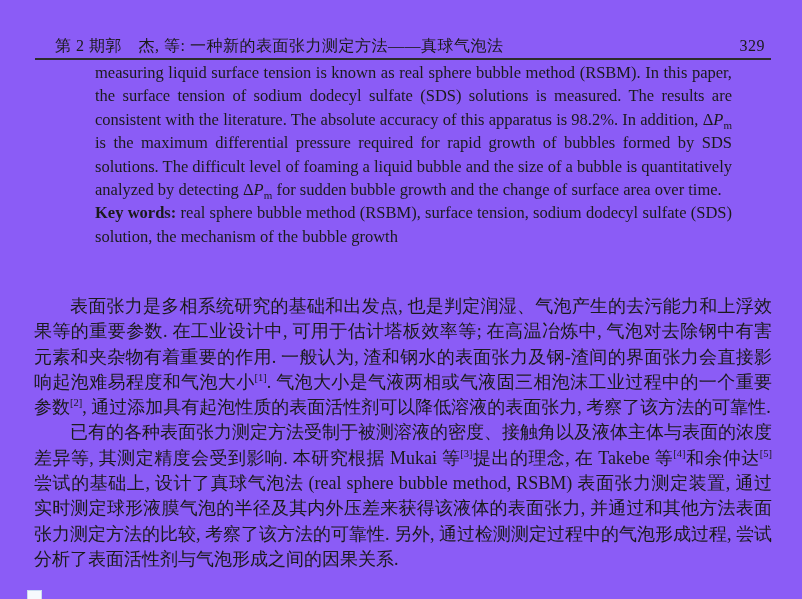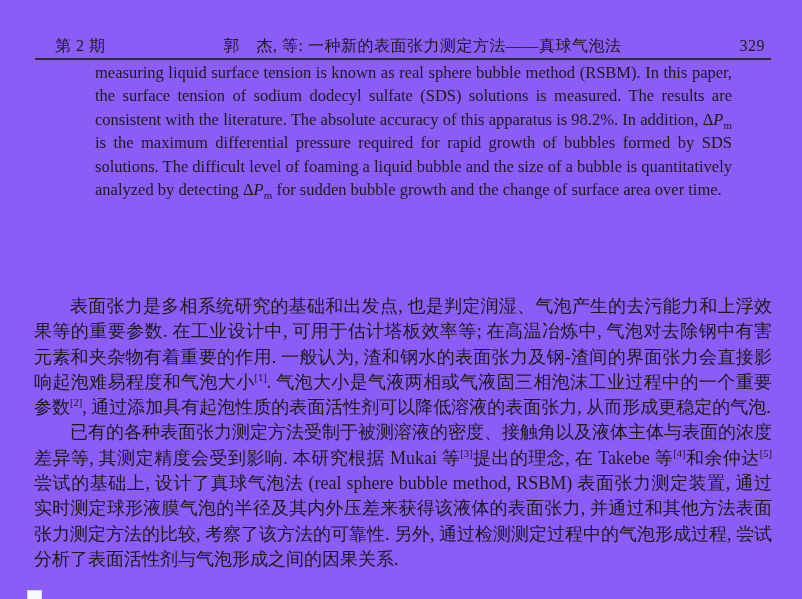"郭 杰, 等: 一种新的表面张力测定方法——真球气泡法" .running-header .running-title { text-align: center -> left }
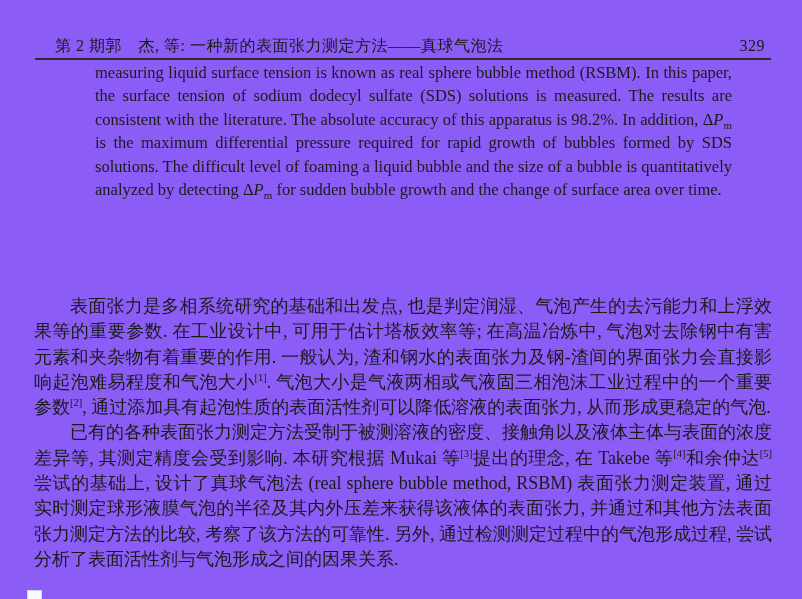"Key words: real sphere bubble" p { html: none -> <p><b>Key words:</b><span> real sphere bubble method (RSBM), surface tension, sodium dodecyl sulfate (SDS) solution, the mechanism of the bubble growth</span></p> }
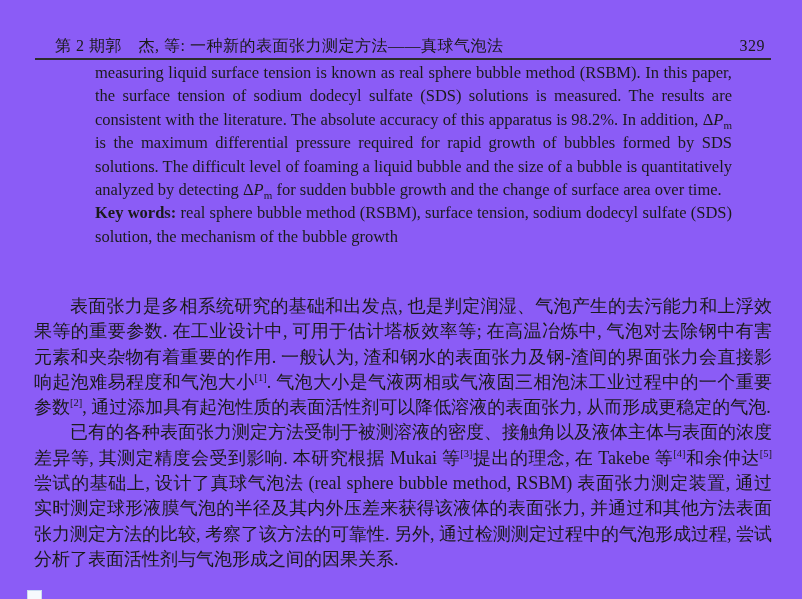", 通过添加具有起泡性质的表面活性剂可以降低溶液的表面张力," span { text: 从而形成更稳定的气泡 -> 考察了该方法的可靠性 }
